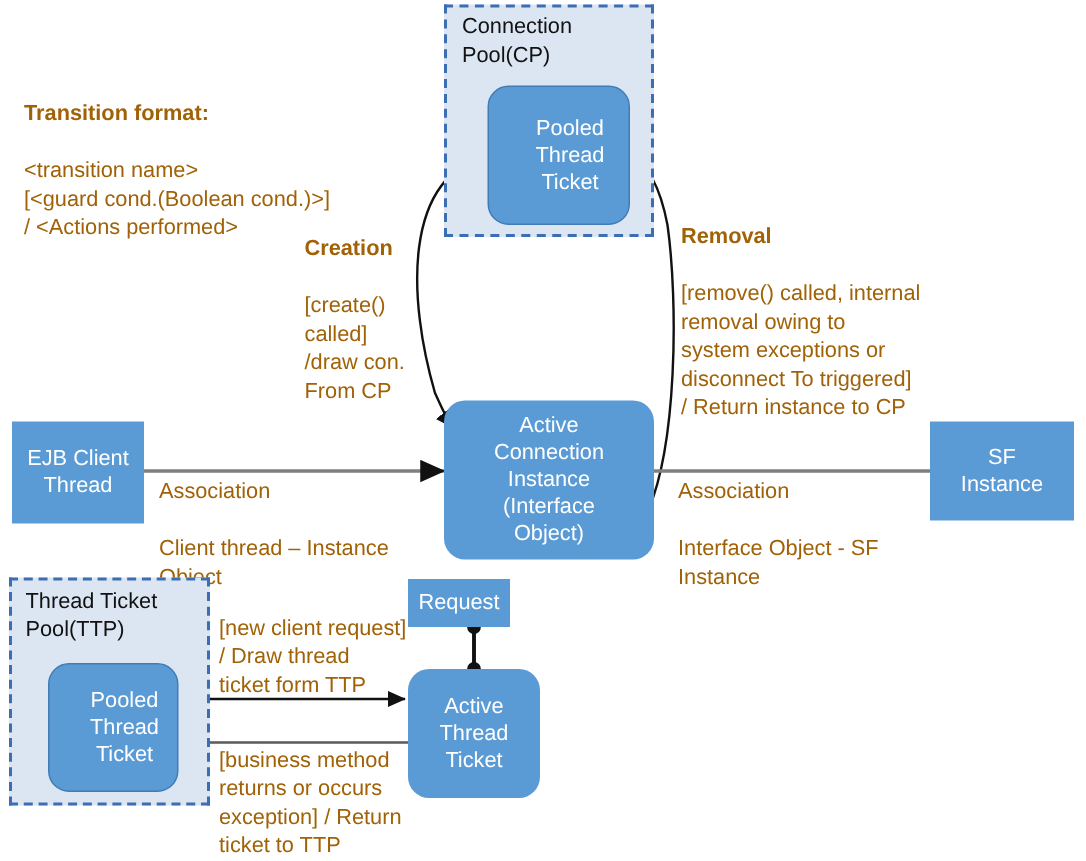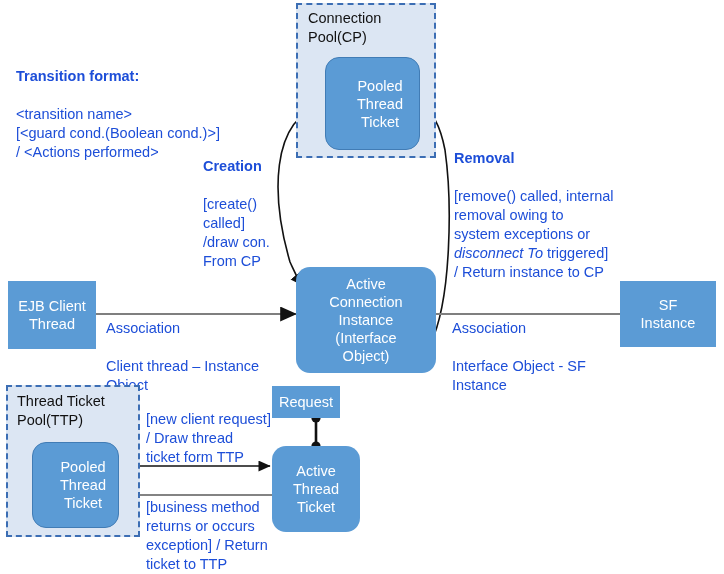"Transition format:" .txt { color: #1d4ed8 -> #a16207 }
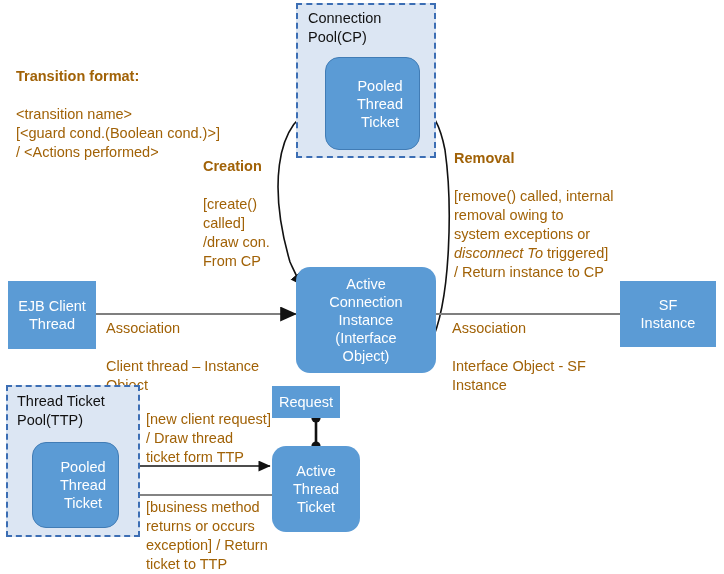"disconnect To" .ital { font-style: italic -> none }
